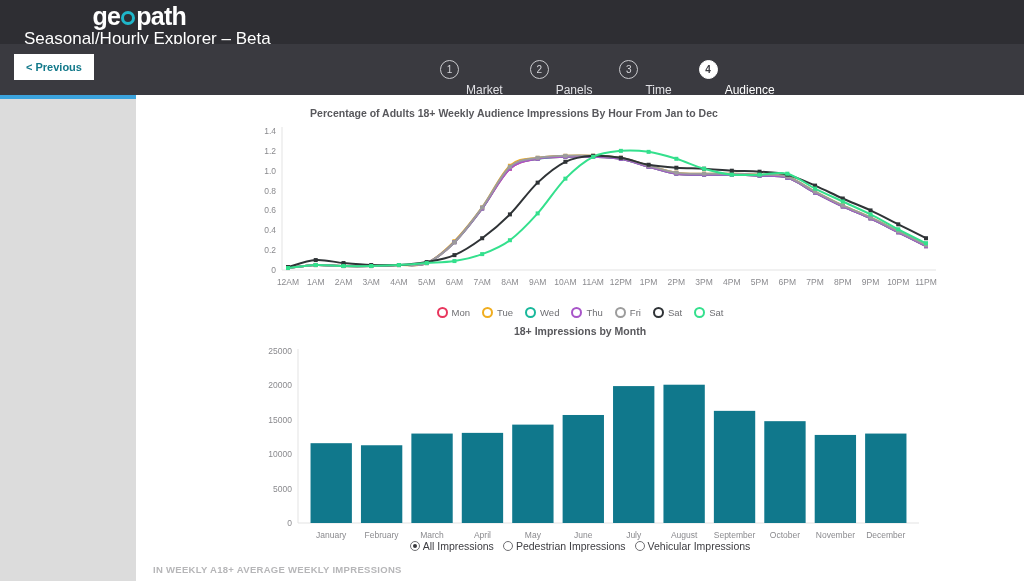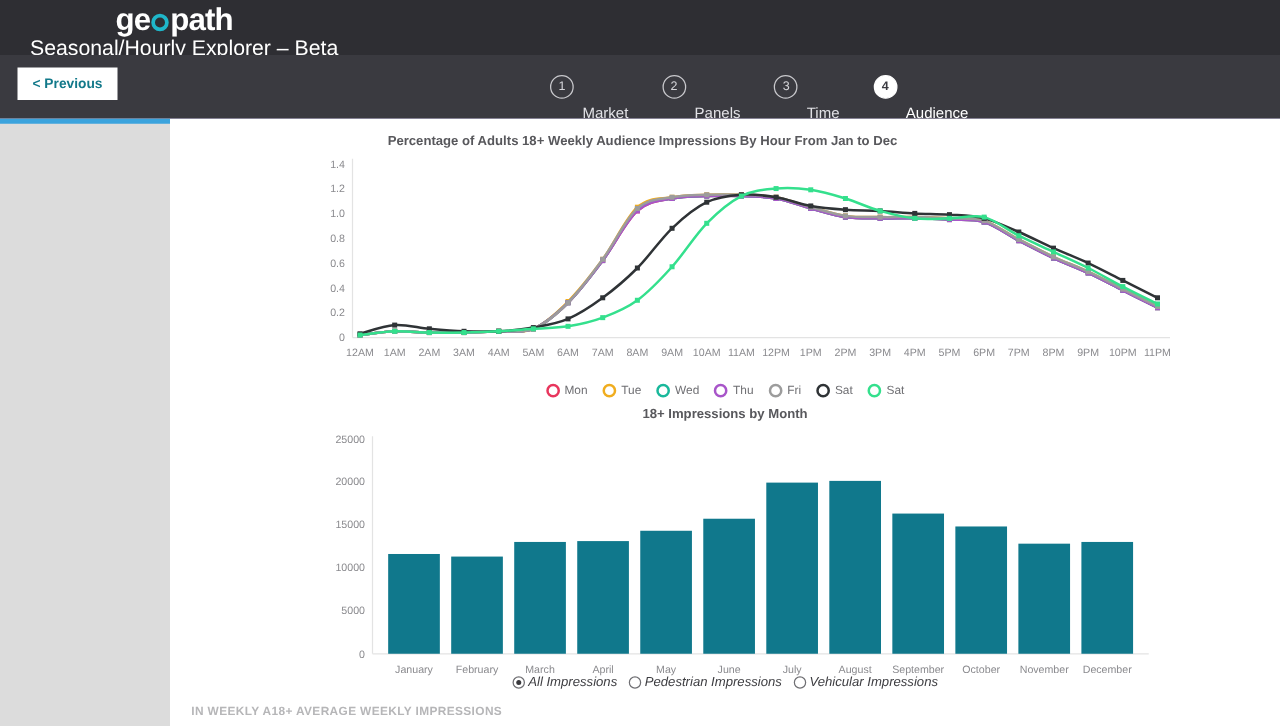"All Impressions" .radio-item { font-style: italic -> none }
